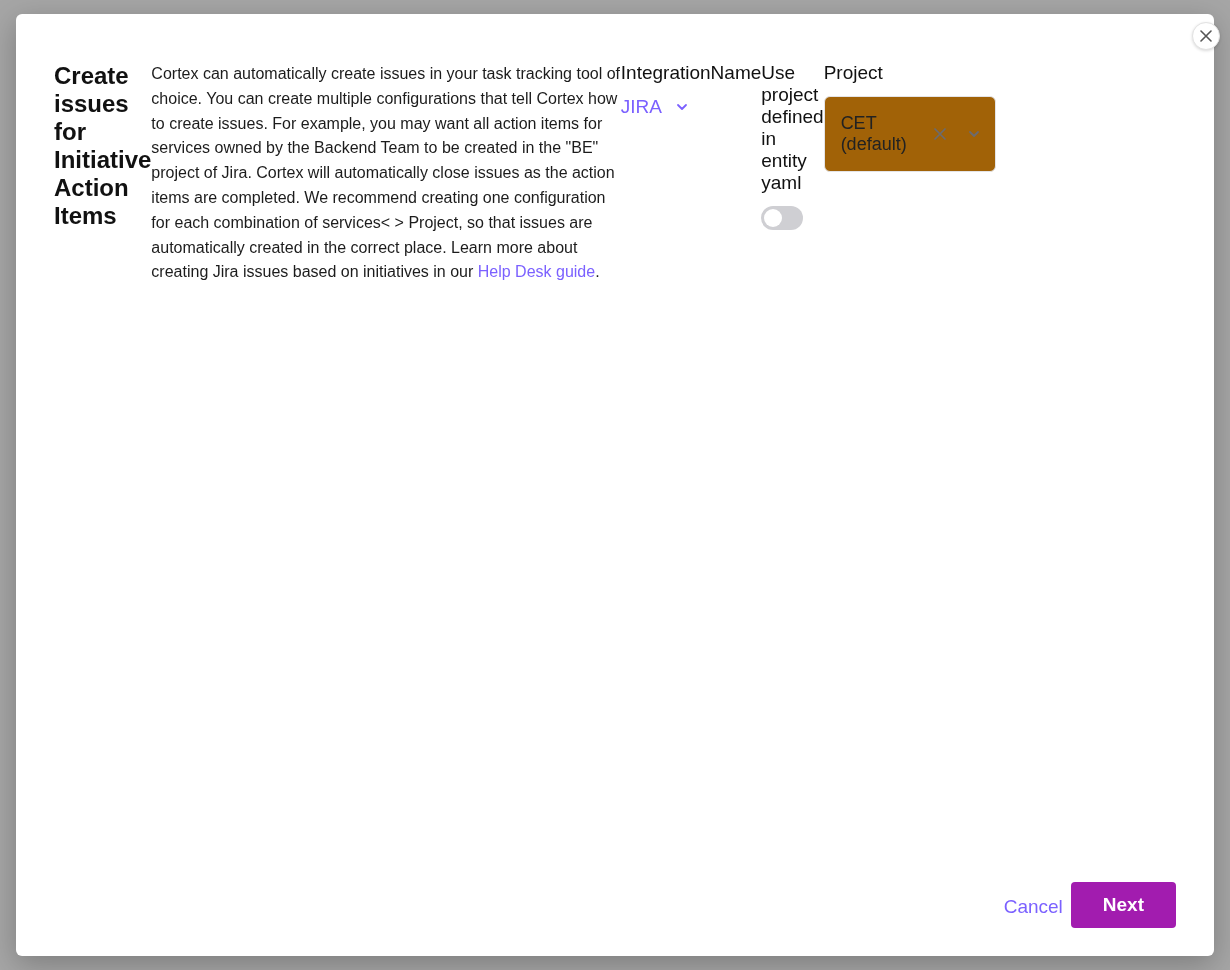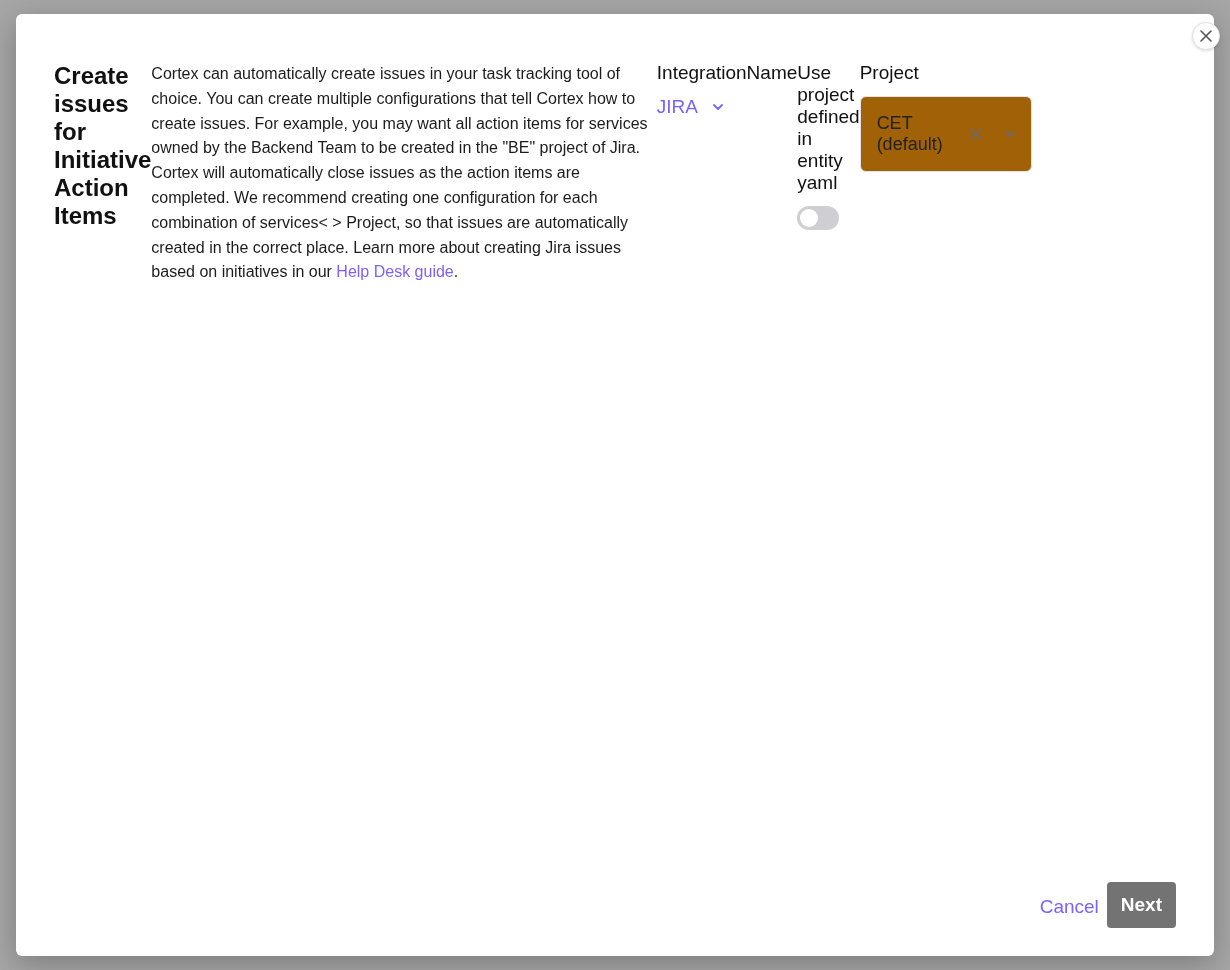"Next" .btn-next { background: #737373 -> #a21caf; padding: 12px 14px -> 12px 32px }
